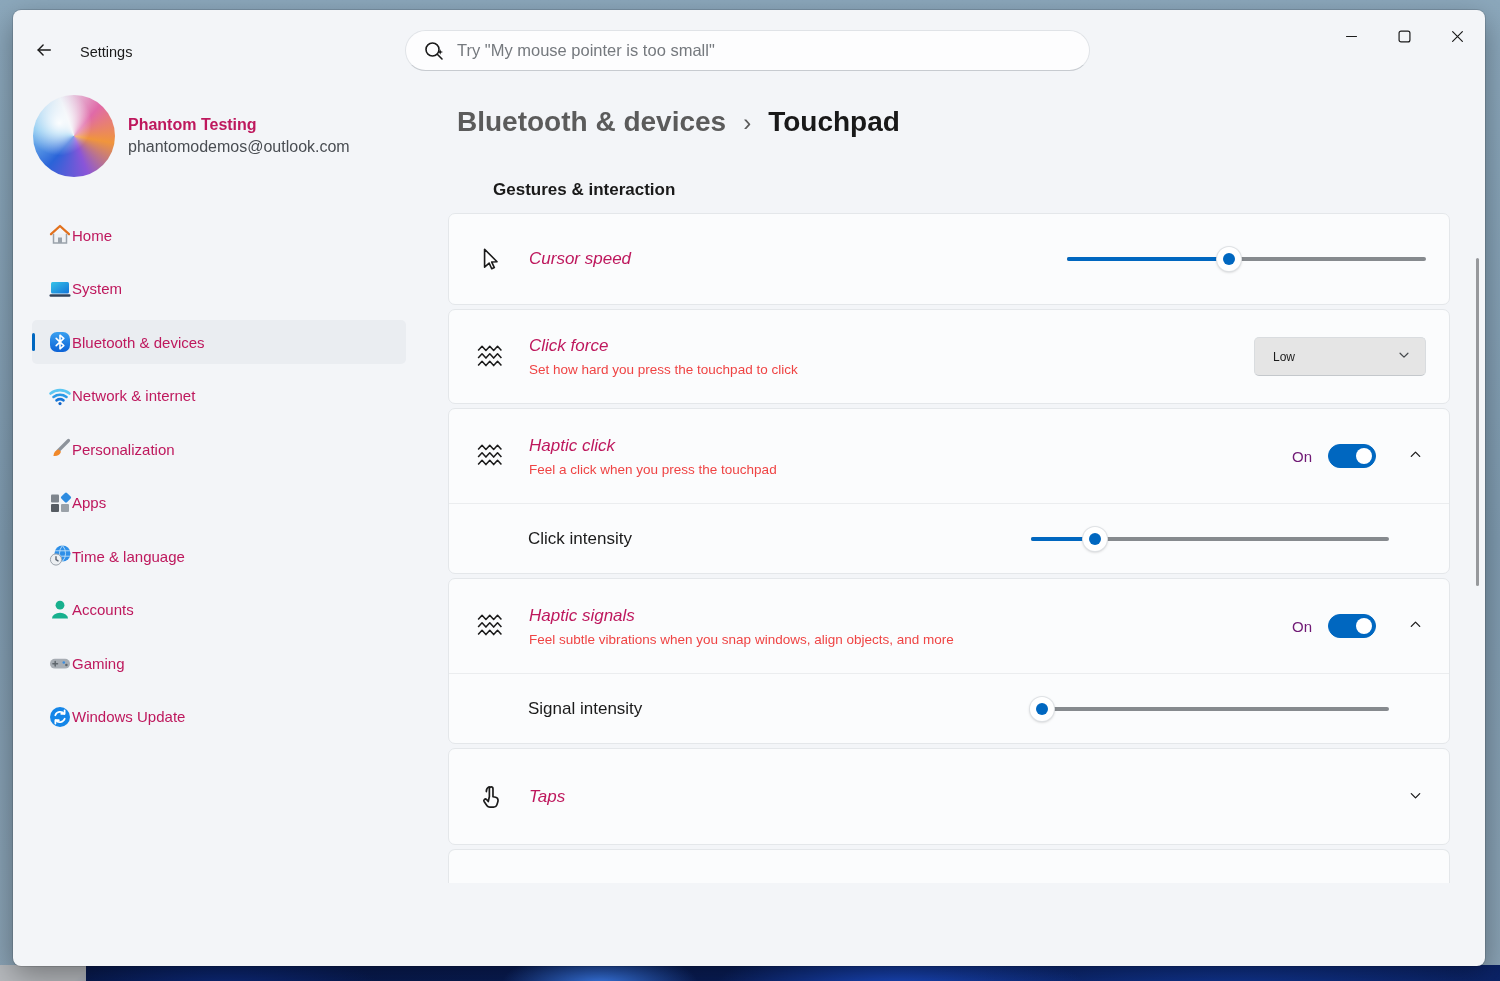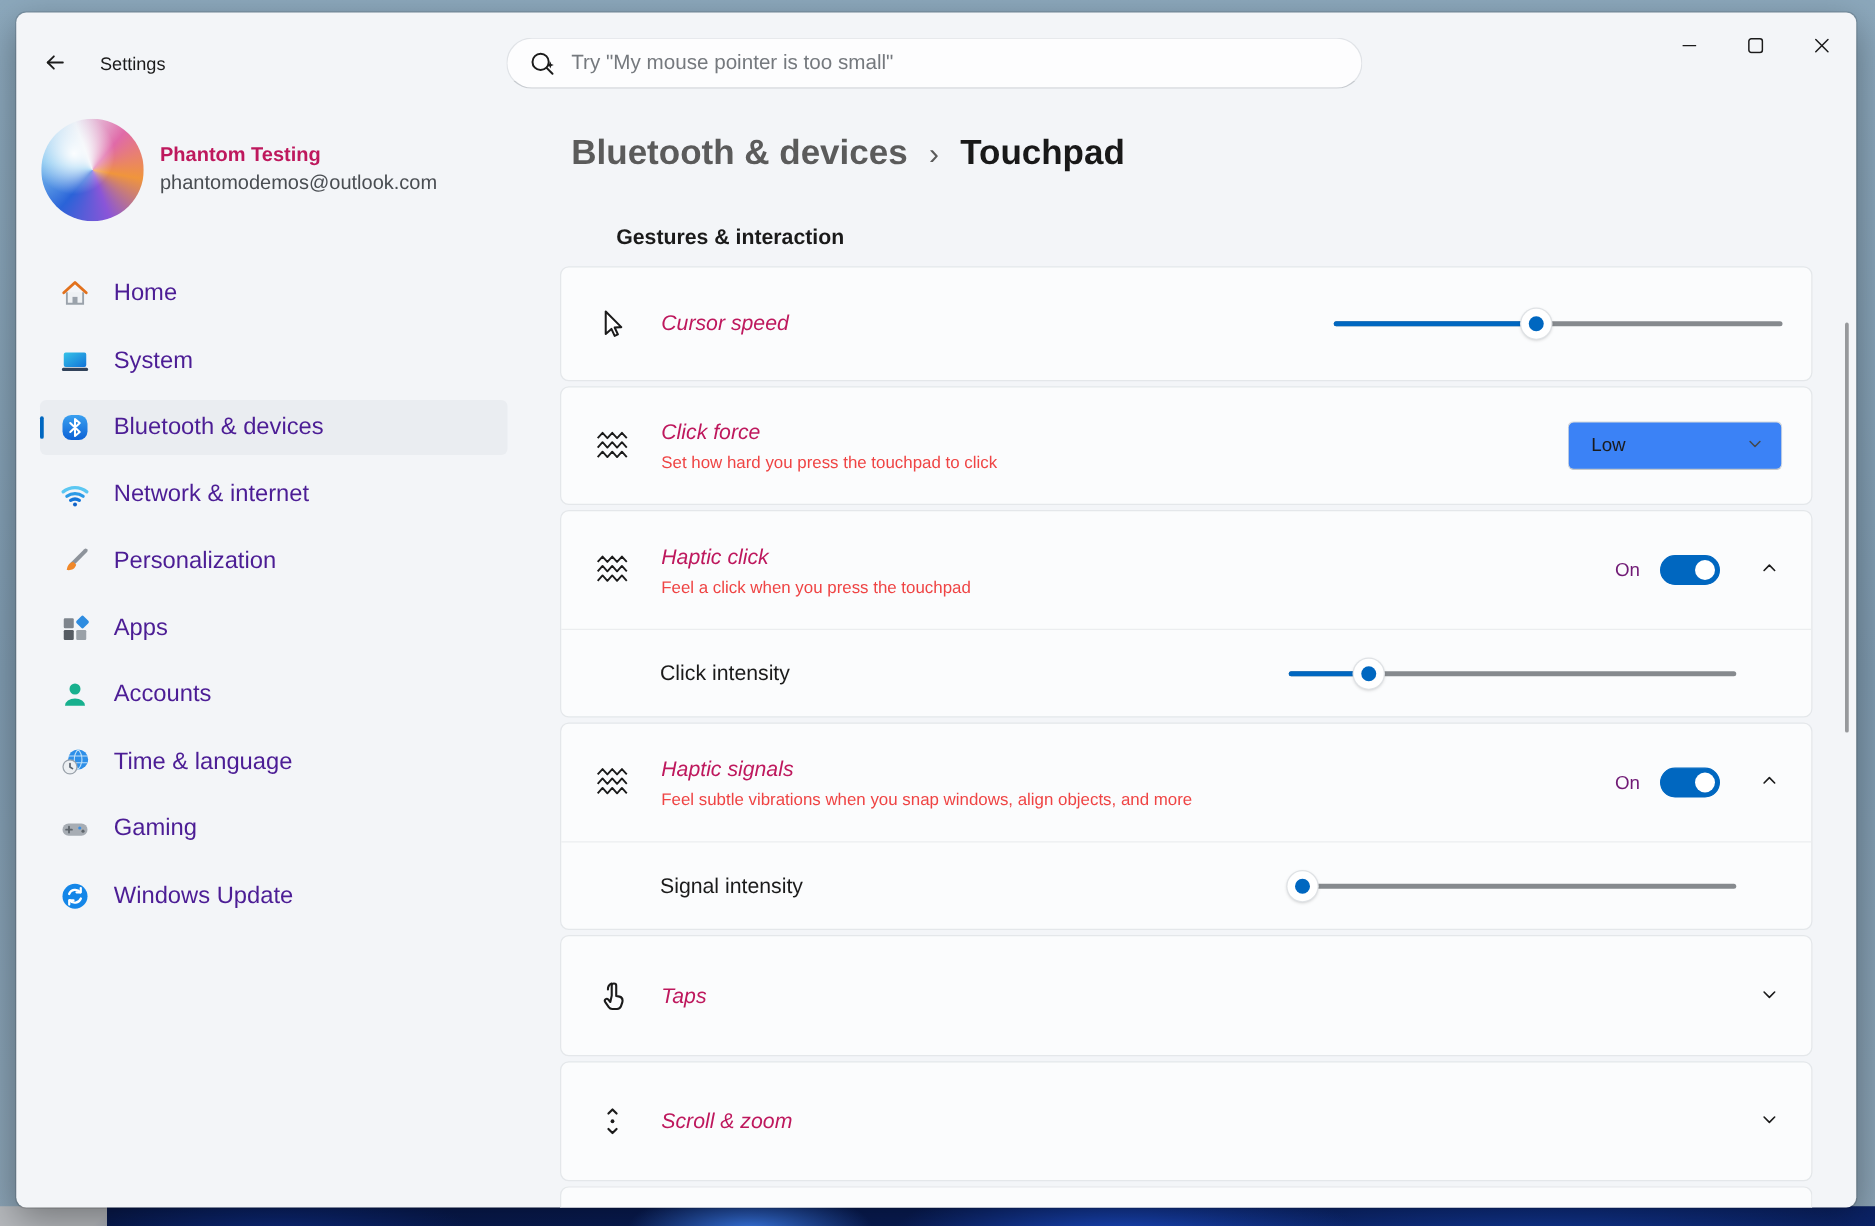"Home" .nav-label { color: #4c1d95 -> #be185d; font-size: 19px -> 15px; margin-left: 19px -> none }
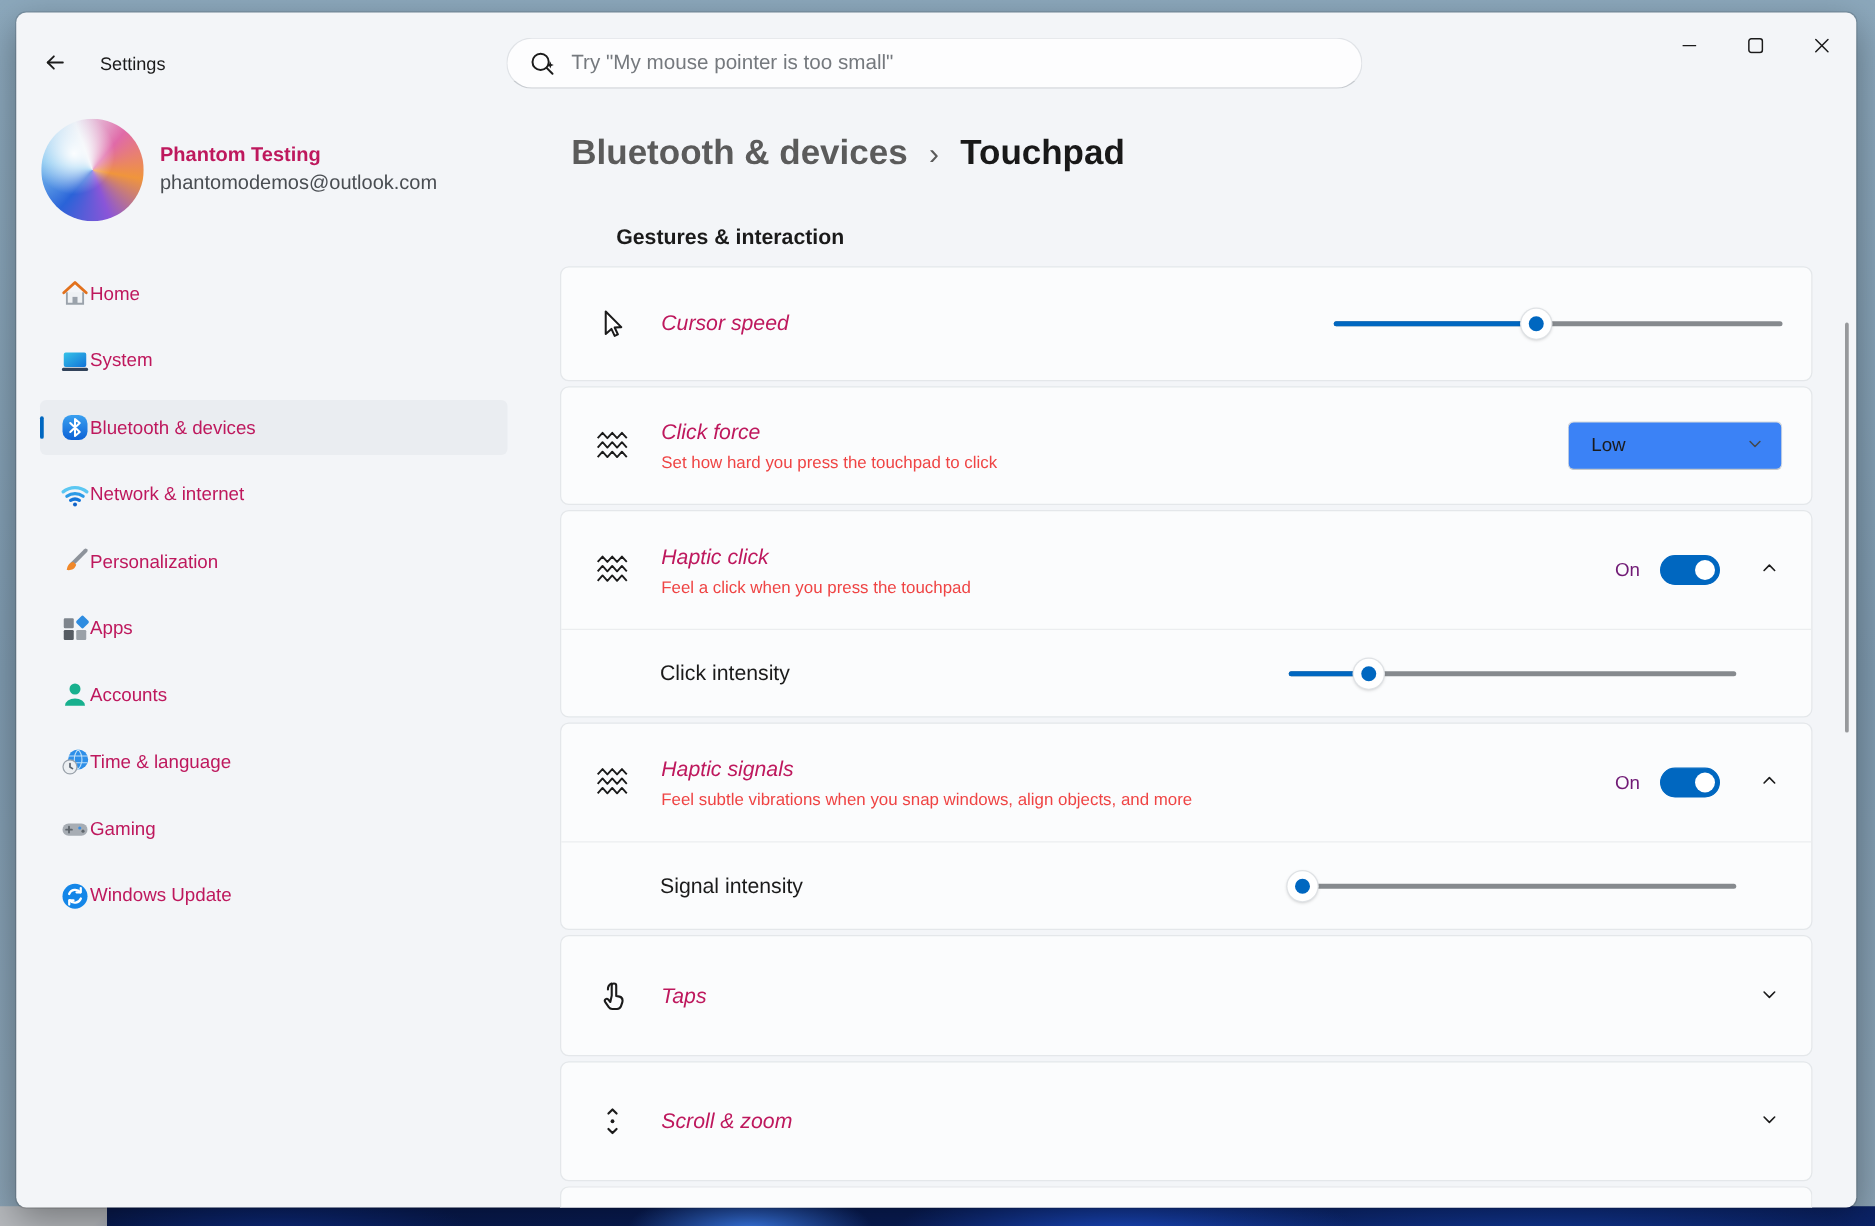"Low" .dropdown { background: #3b82f6 -> #e5e5e5; font-size: 15px -> 12px }
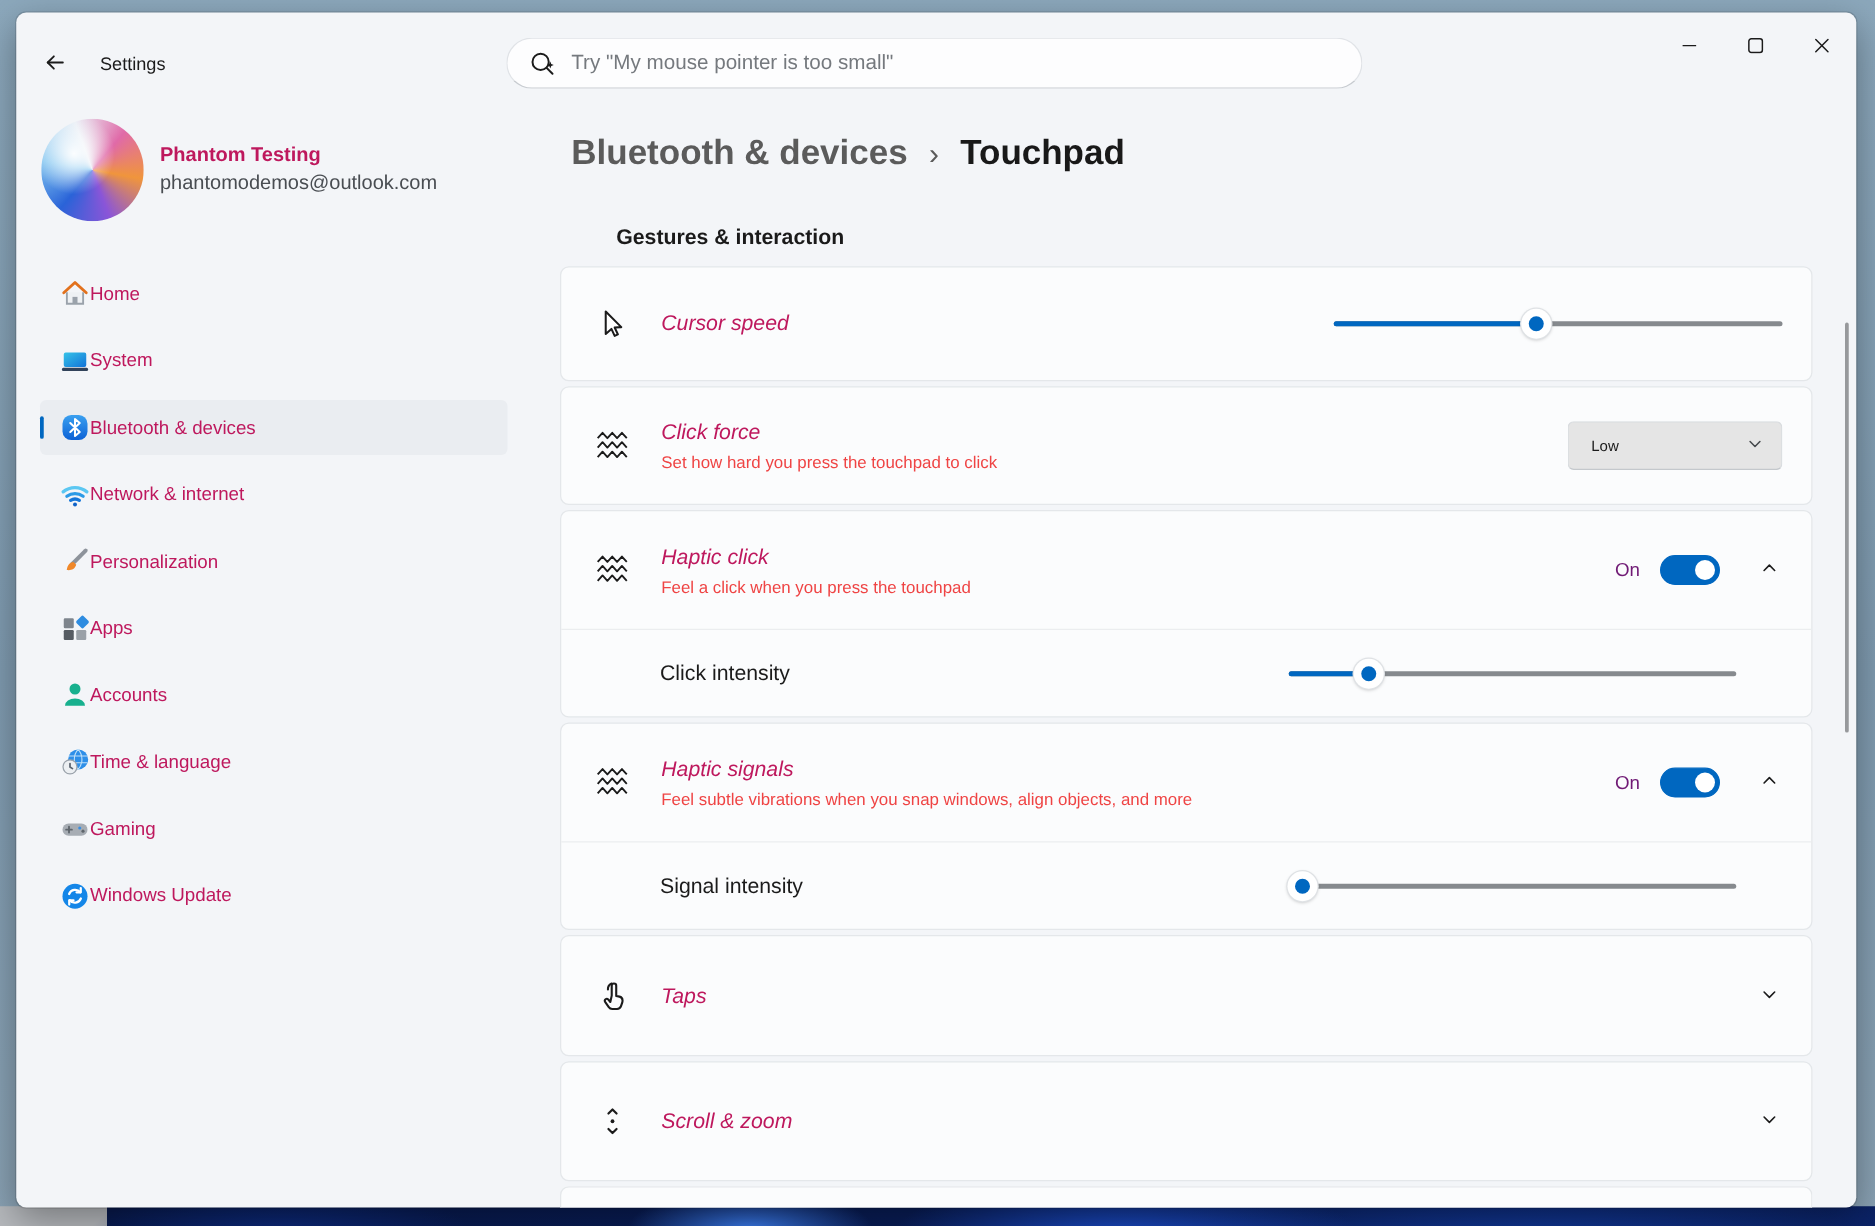"Accounts" div.nav-item { order: before "Time & language" -> after "Time & language" }
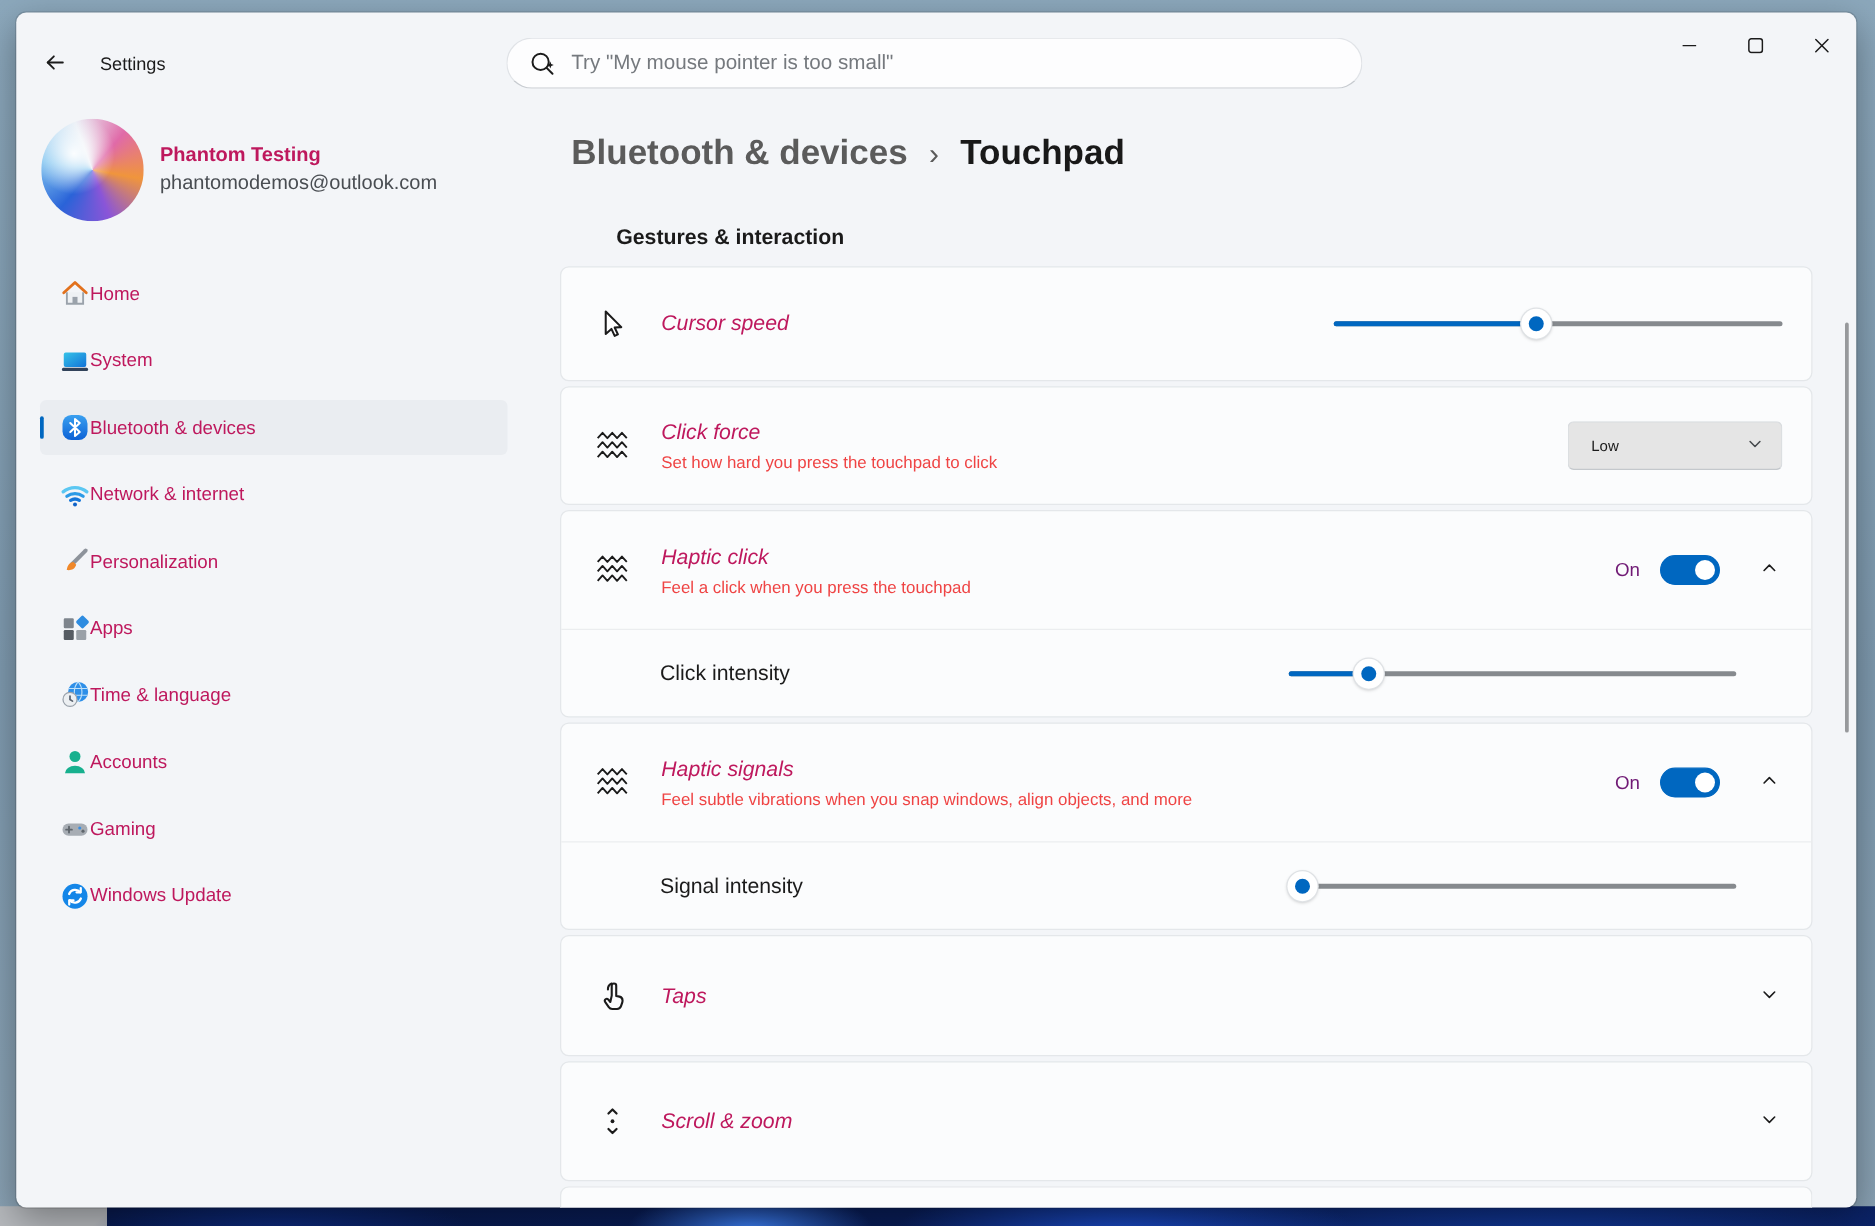"Scroll & zoom" div.card { html: <div> <div> <span> <svg> <path></path> <circle></circle> <path></path> </svg> </span> <div> <div>Scroll &amp; zoom</div> </div> <div></div> <button> <span> <svg> <path></path> </svg> </span> </button> </div> </div> -> none }
